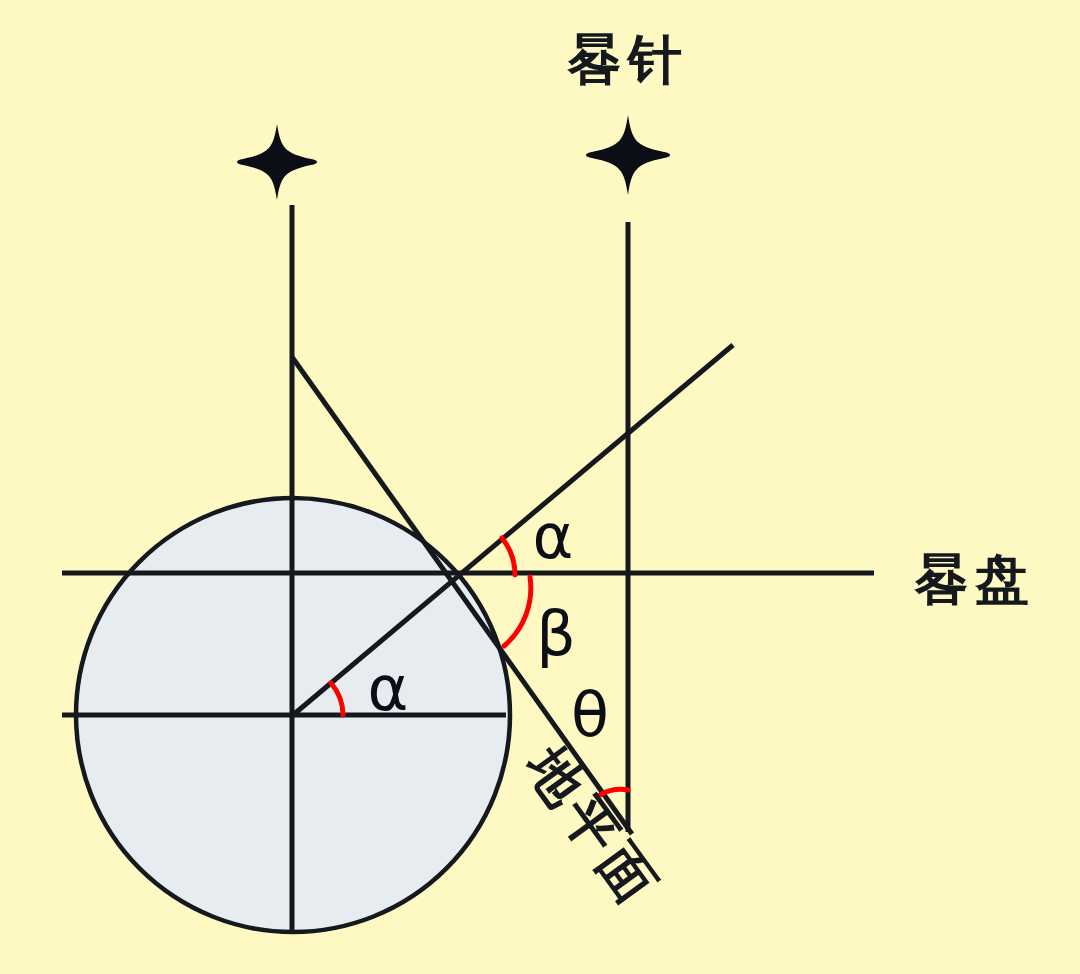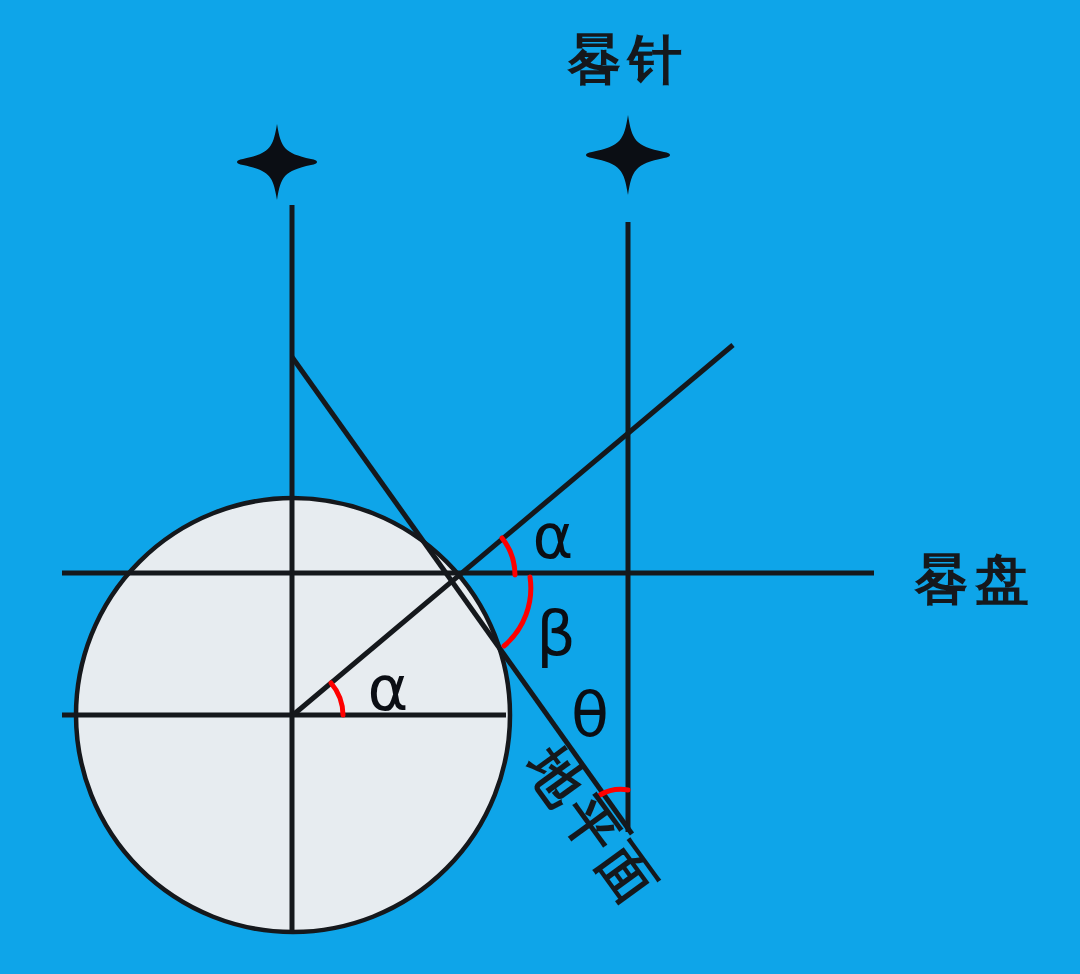"晷针" #diagram-root { background: #0ea5e9 -> #fef9c3 }
